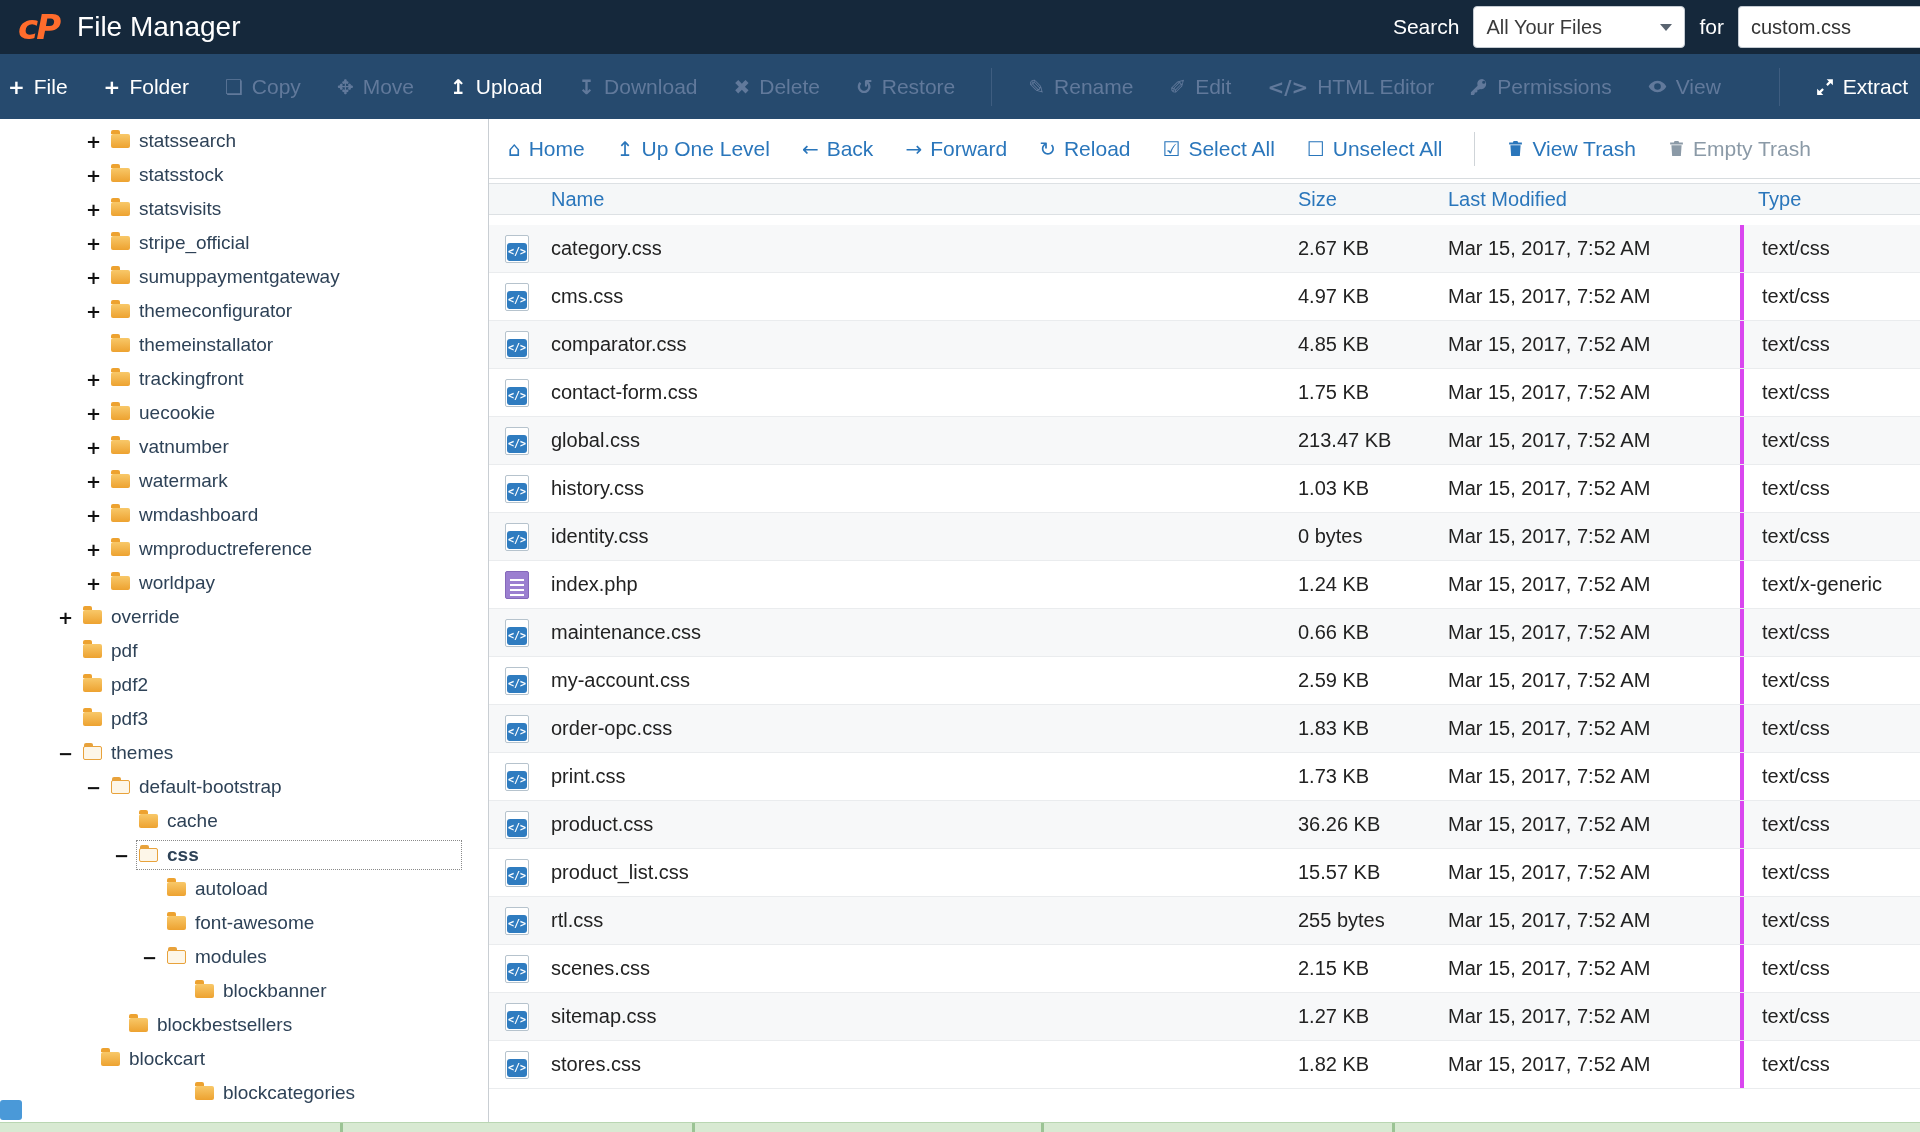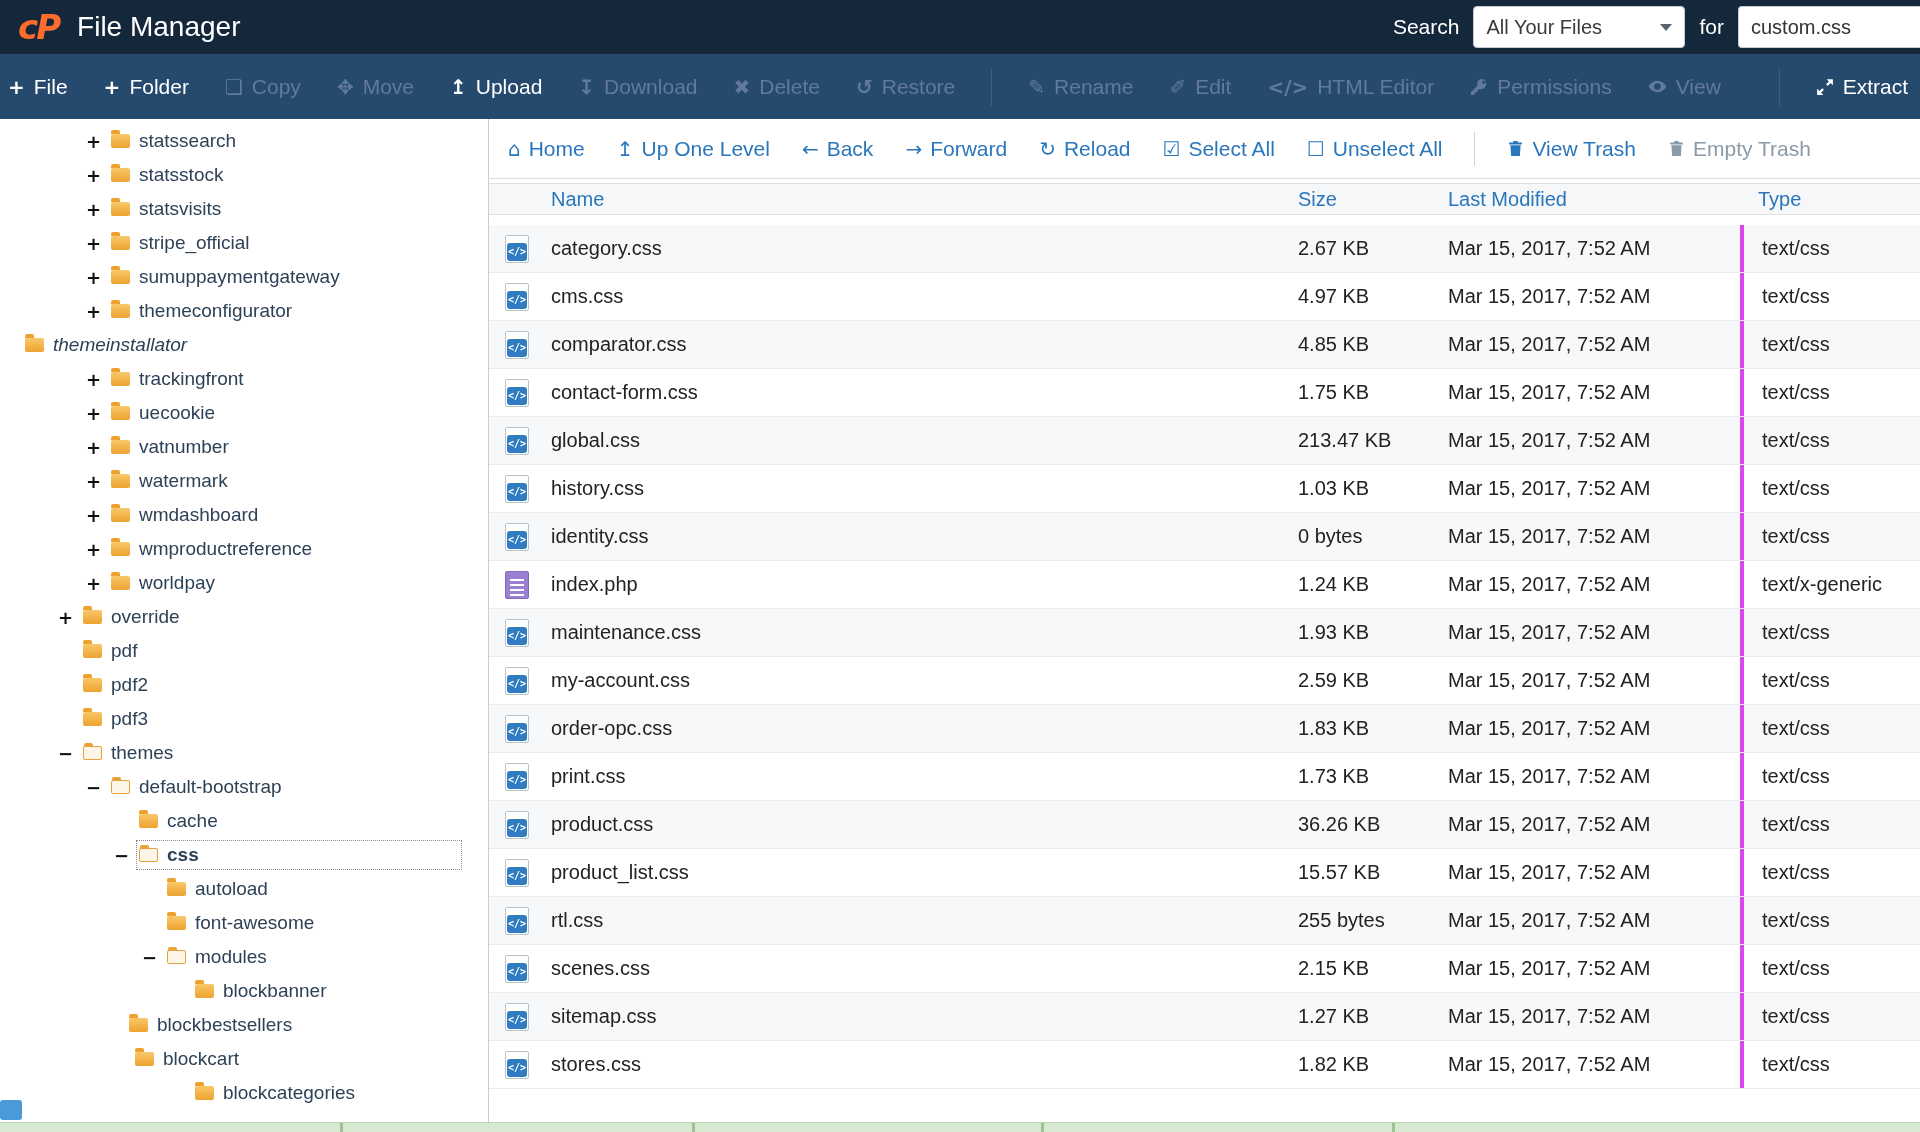"themeinstallator" div.tree-row { font-style: italic -> none; padding-left: none -> 86px }
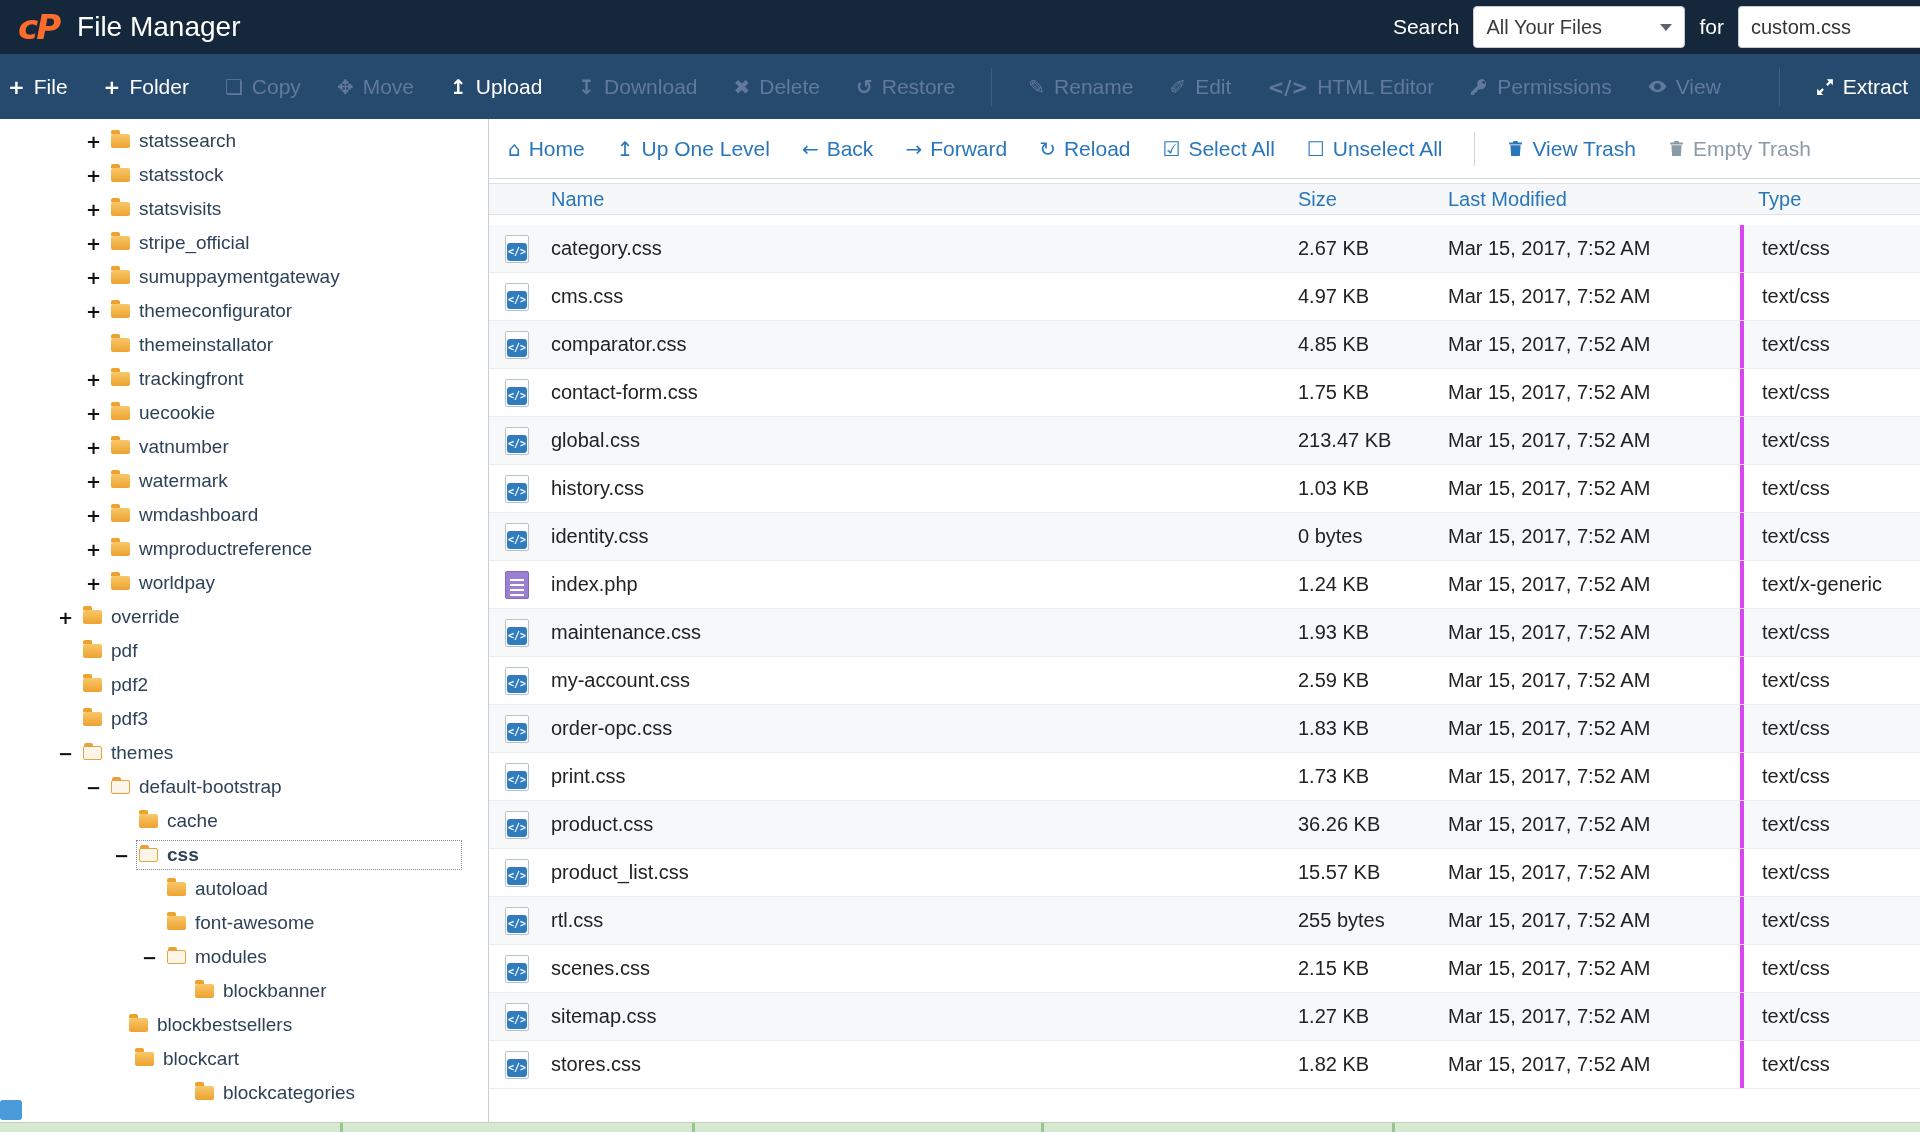"1.93 KB" div.cell { text: 1.93 -> 0.66 }
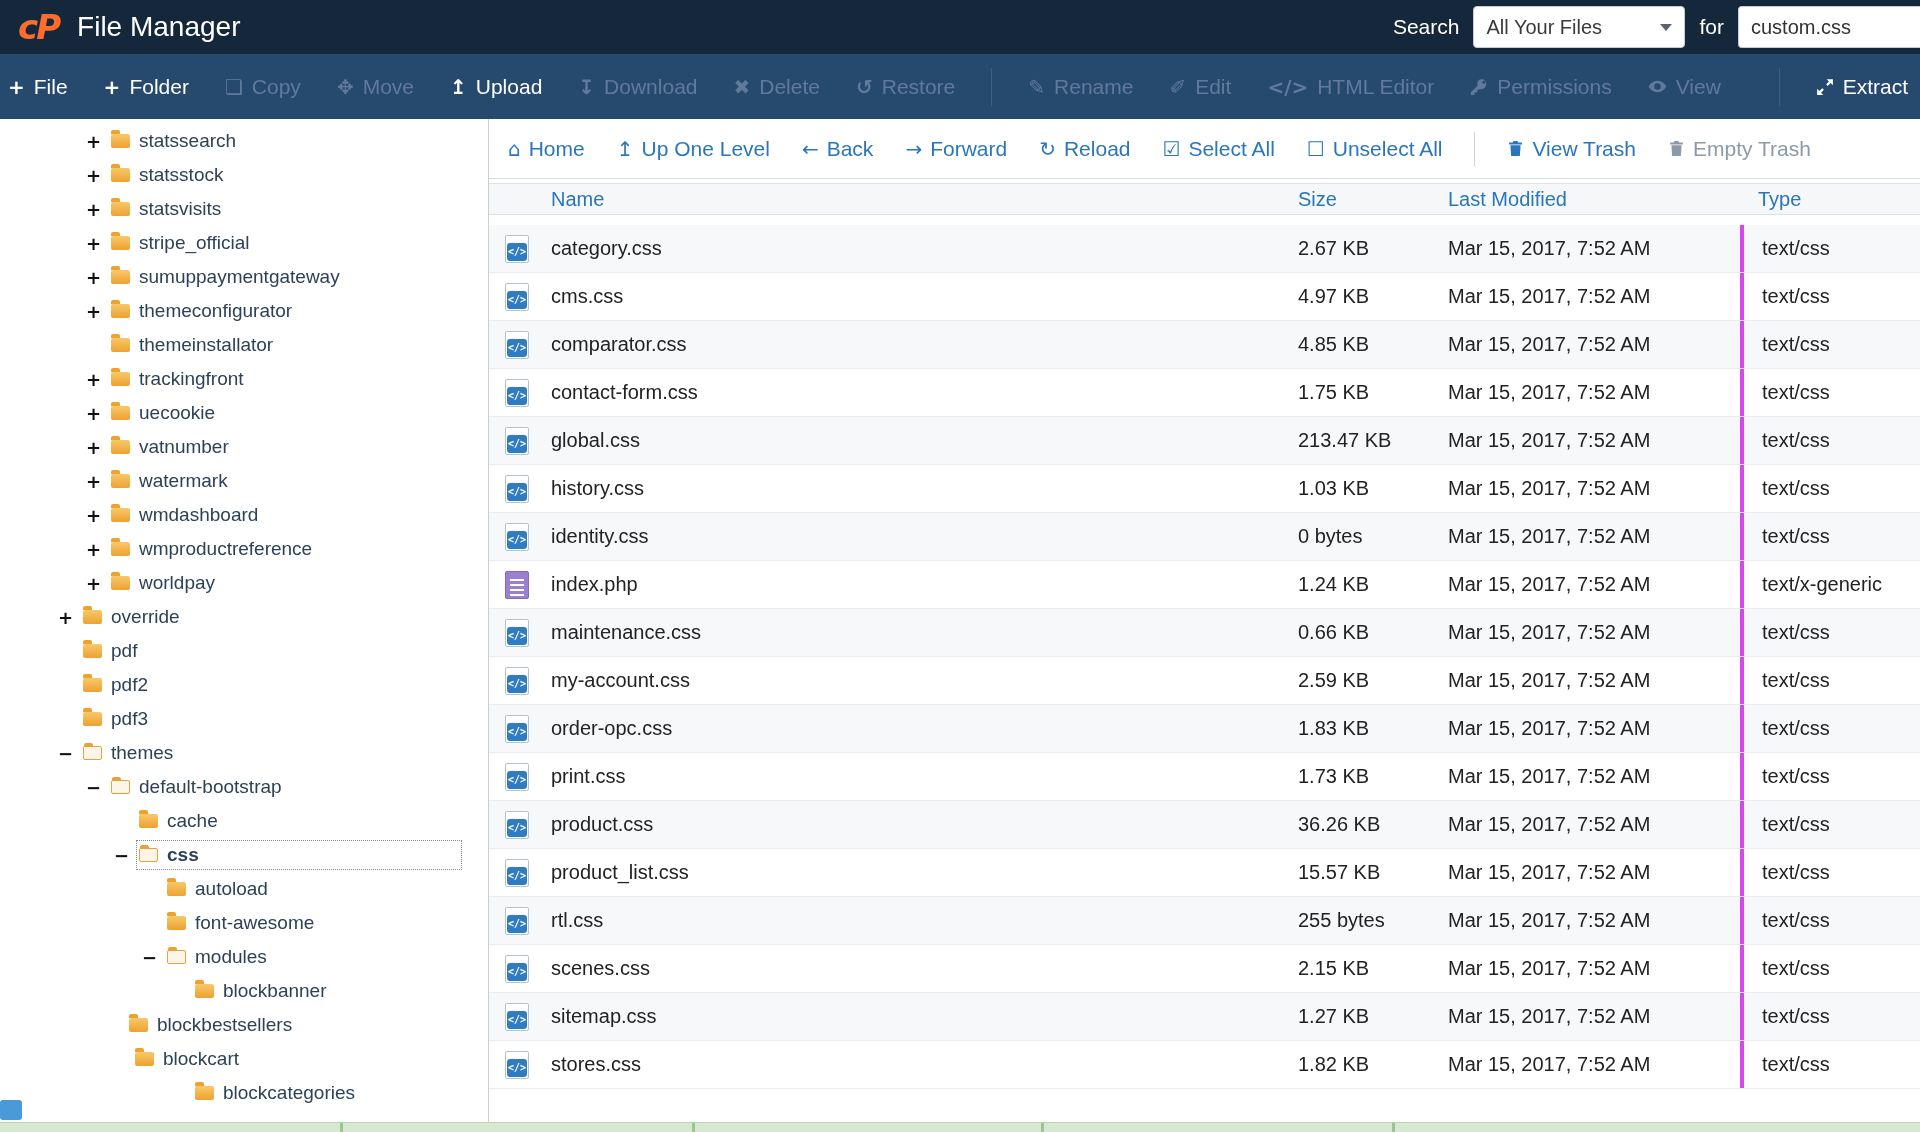"blockcart" div.tree-row { padding-left: 110px -> 76px }
